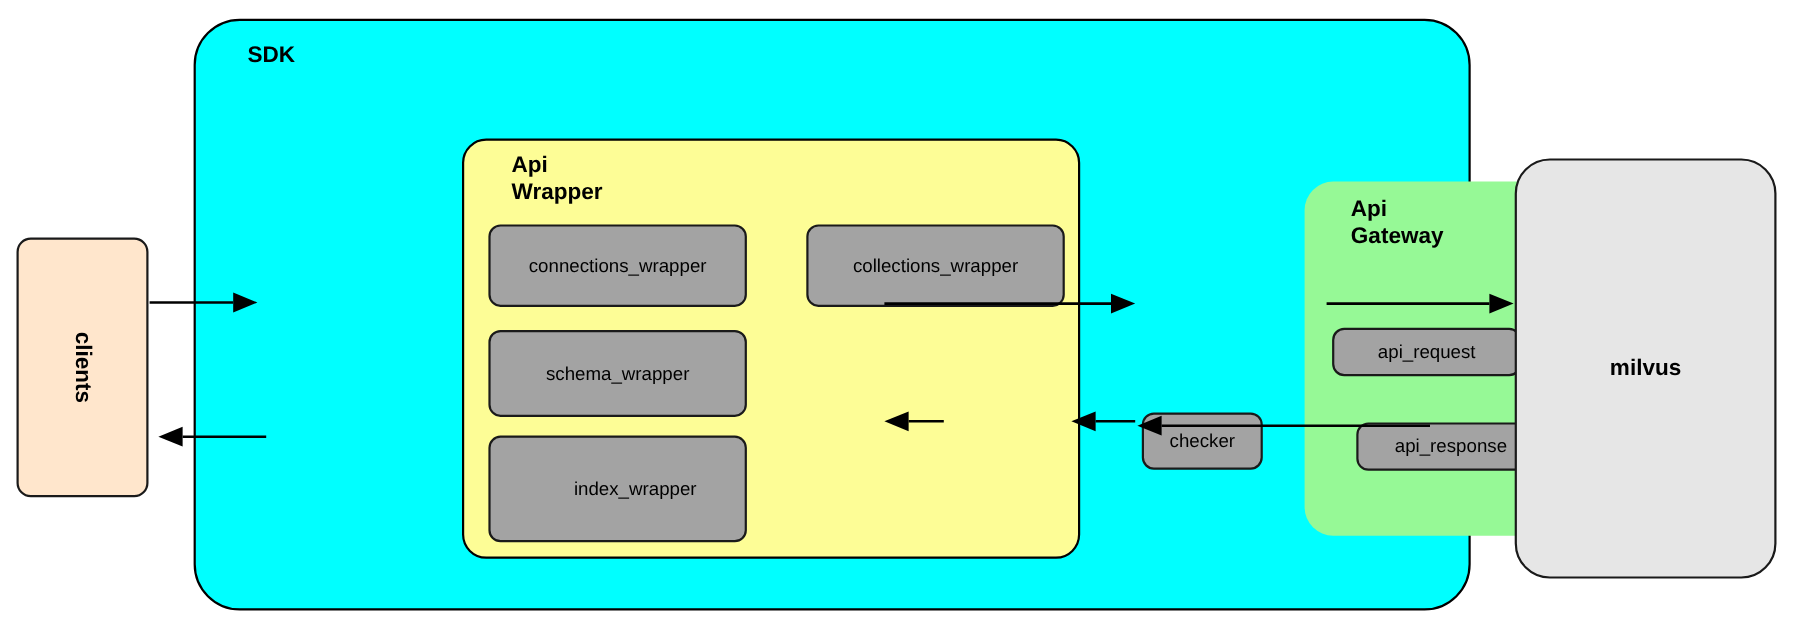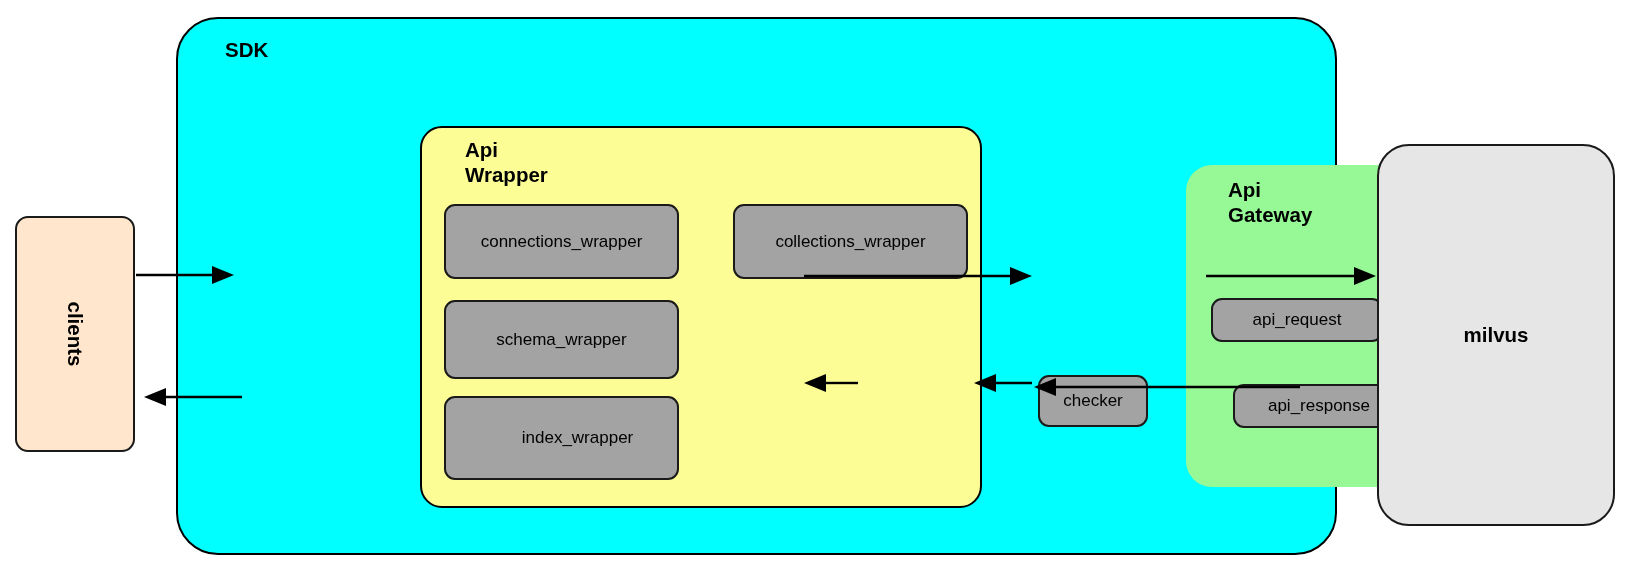"index_wrapper" .w-r3 { height: 84px -> 97px }
